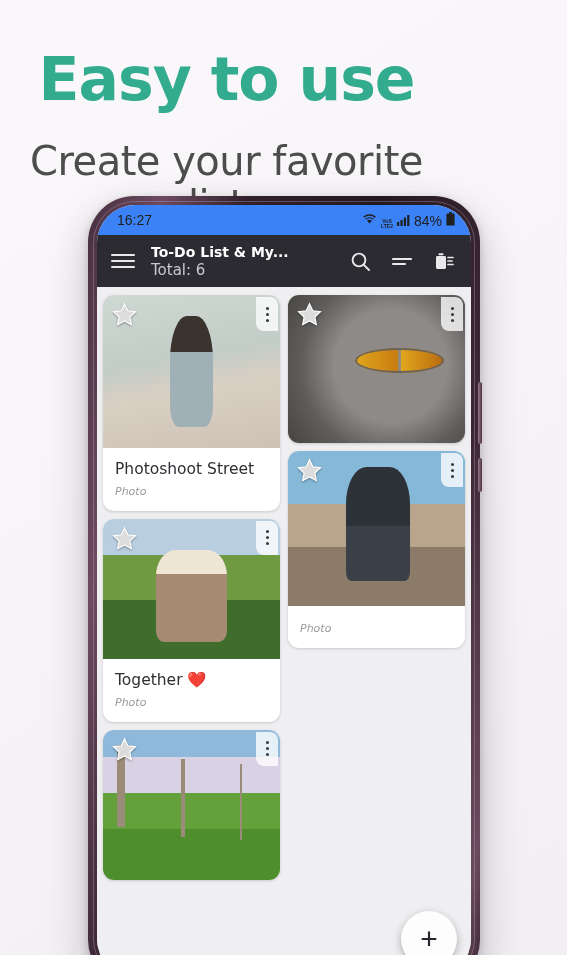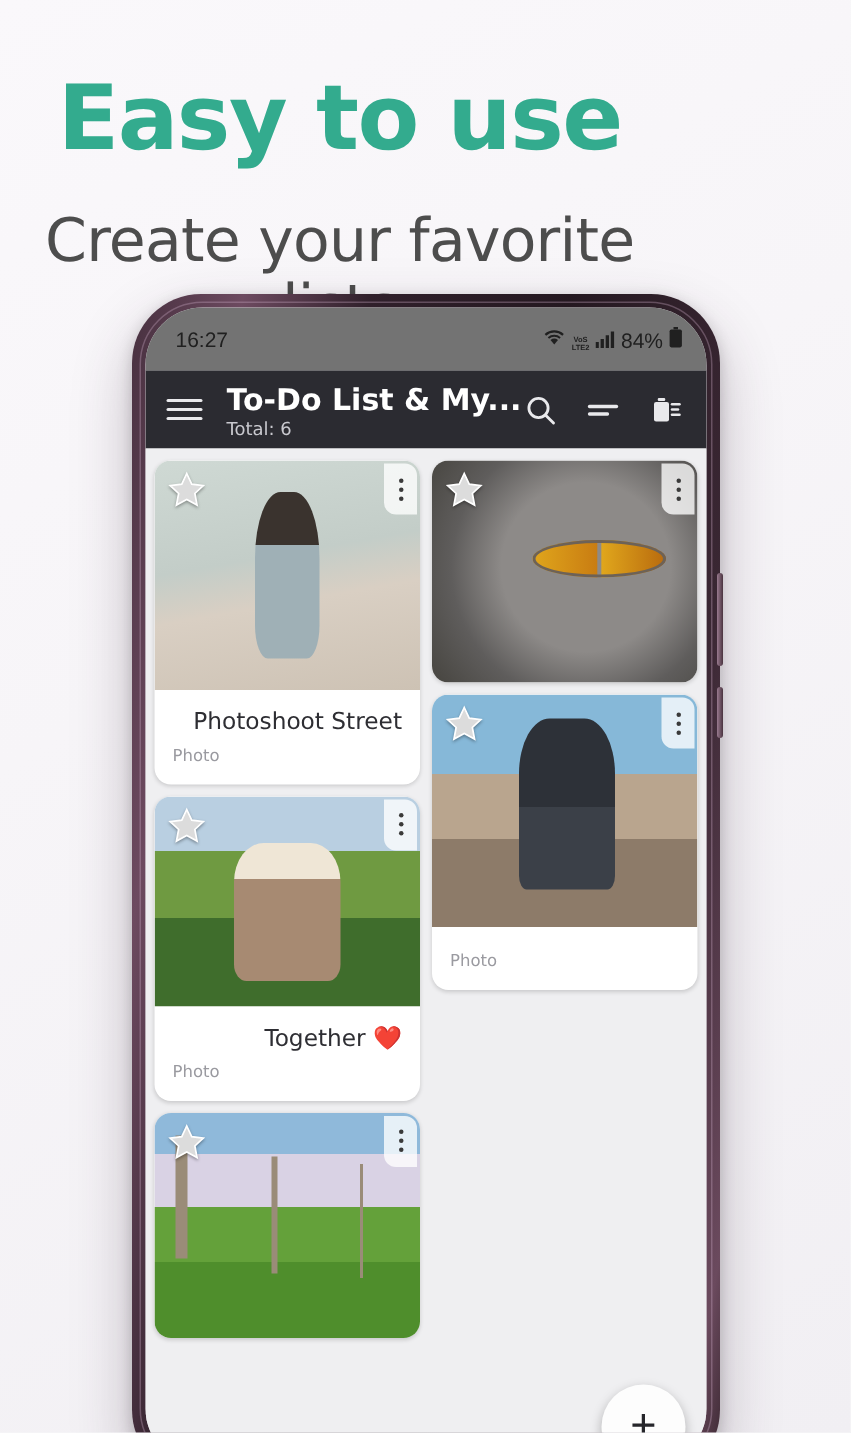"16:27" .statusbar { background: #737373 -> #3b82f6; height: 42px -> 30px }
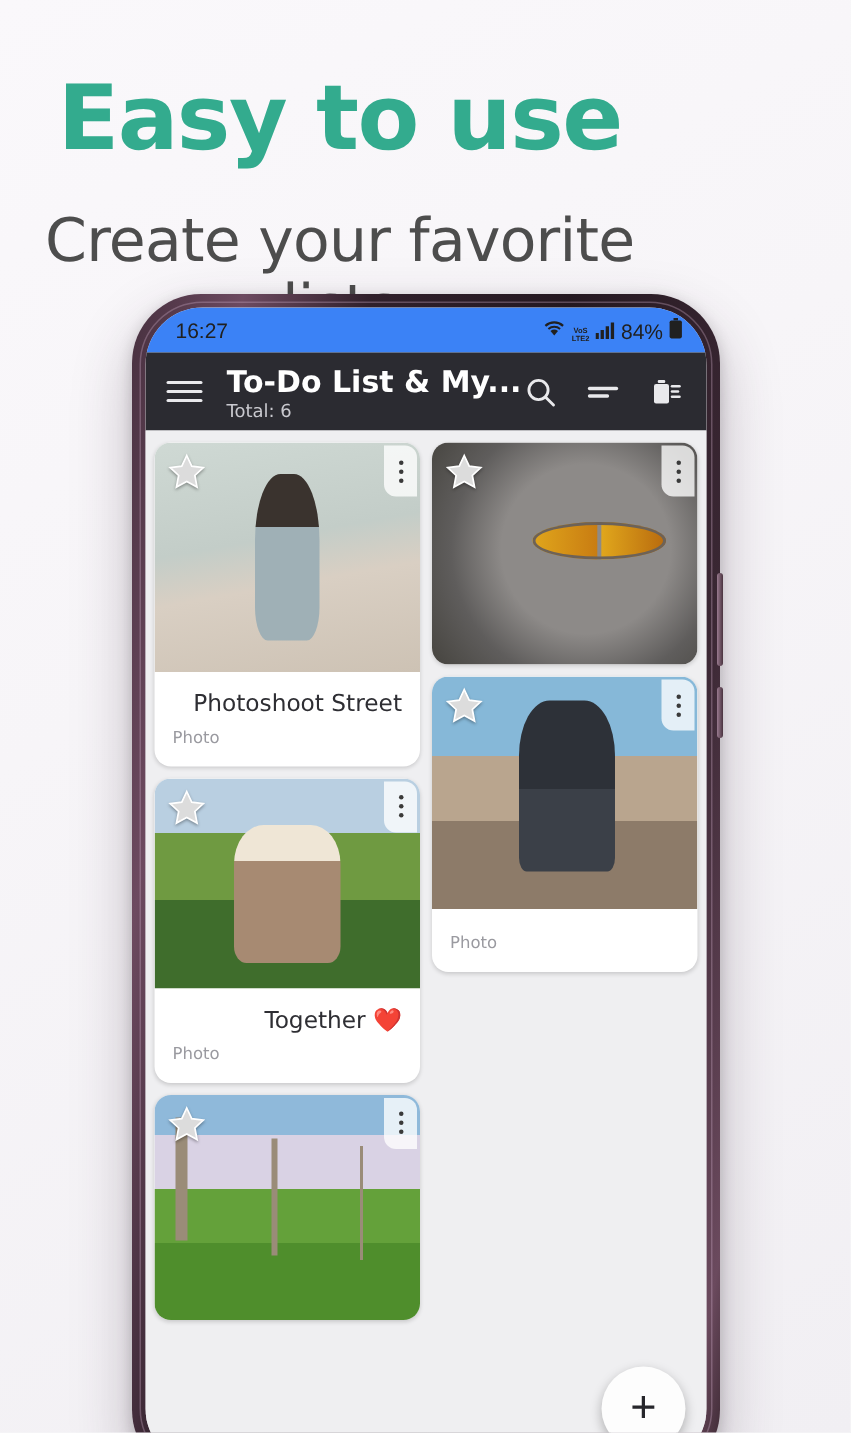"To-Do List & My..." .apptitle { font-size: 20px -> 14px }
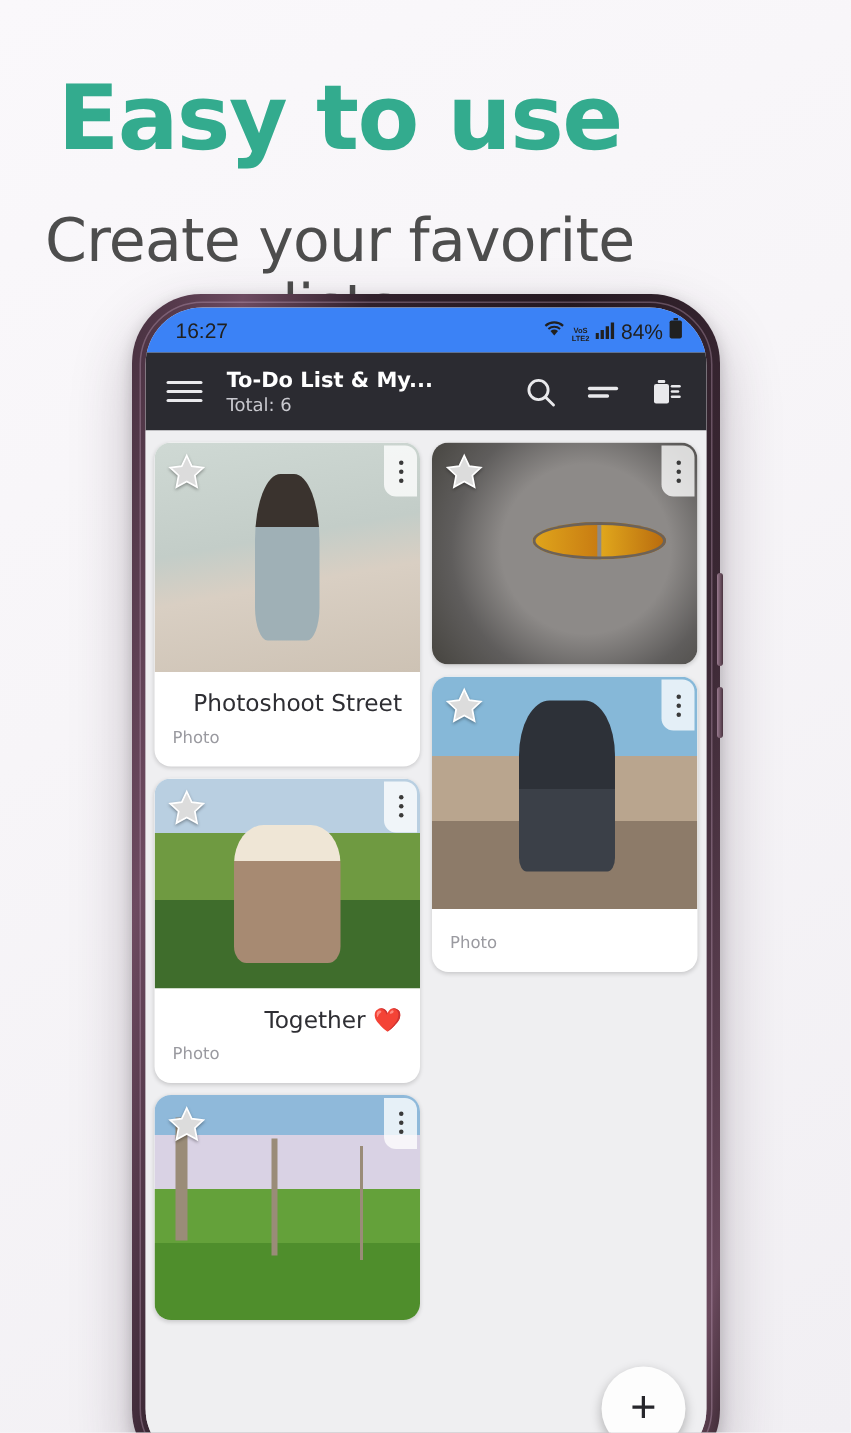"Total: 6" .apptotal { font-size: 12px -> 15px }
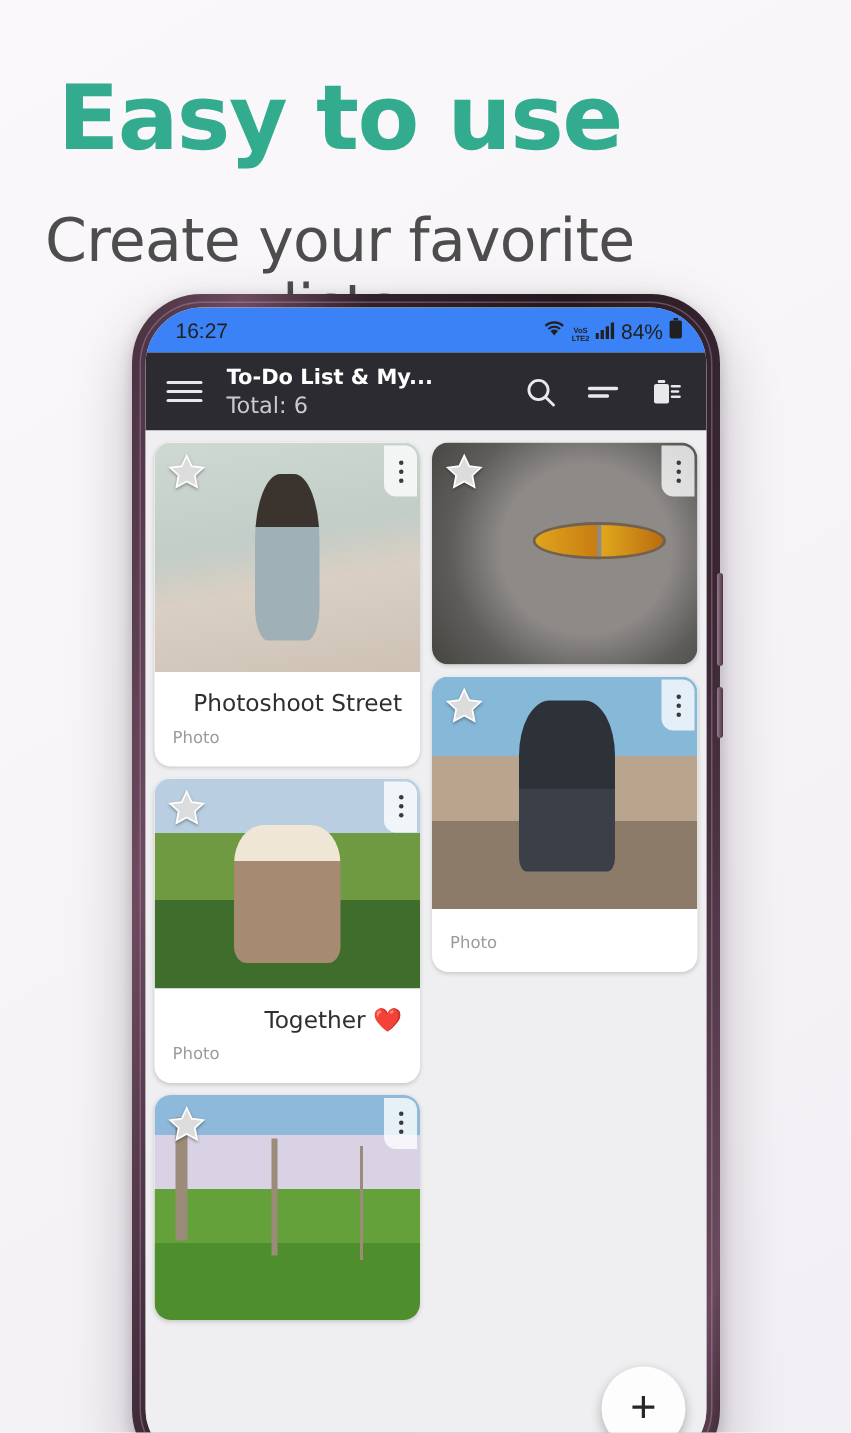"Photoshoot Street" .cardtitle { text-align: right -> none }
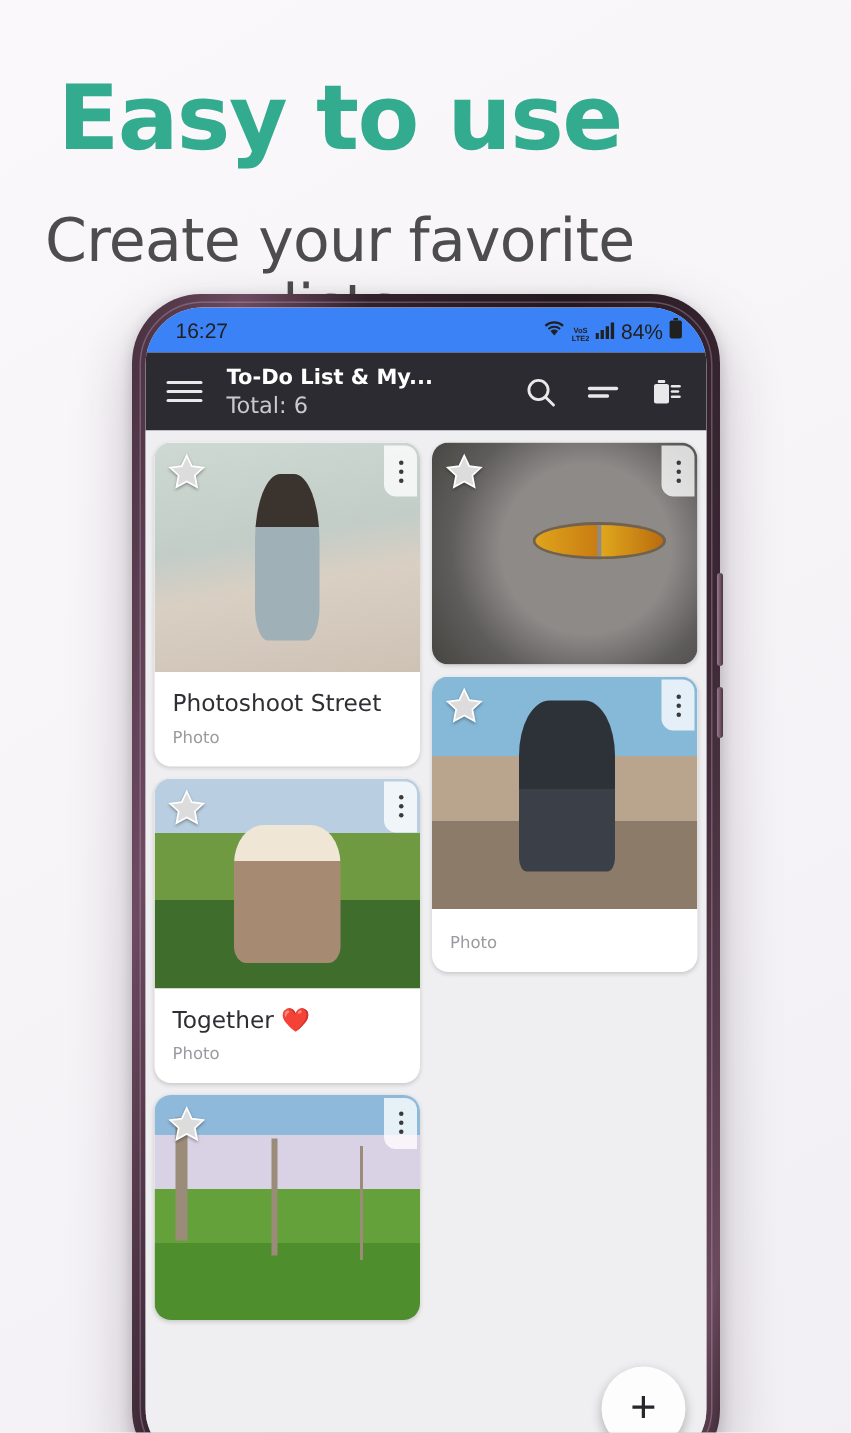"Photo" .cardsub { font-style: none -> italic }
